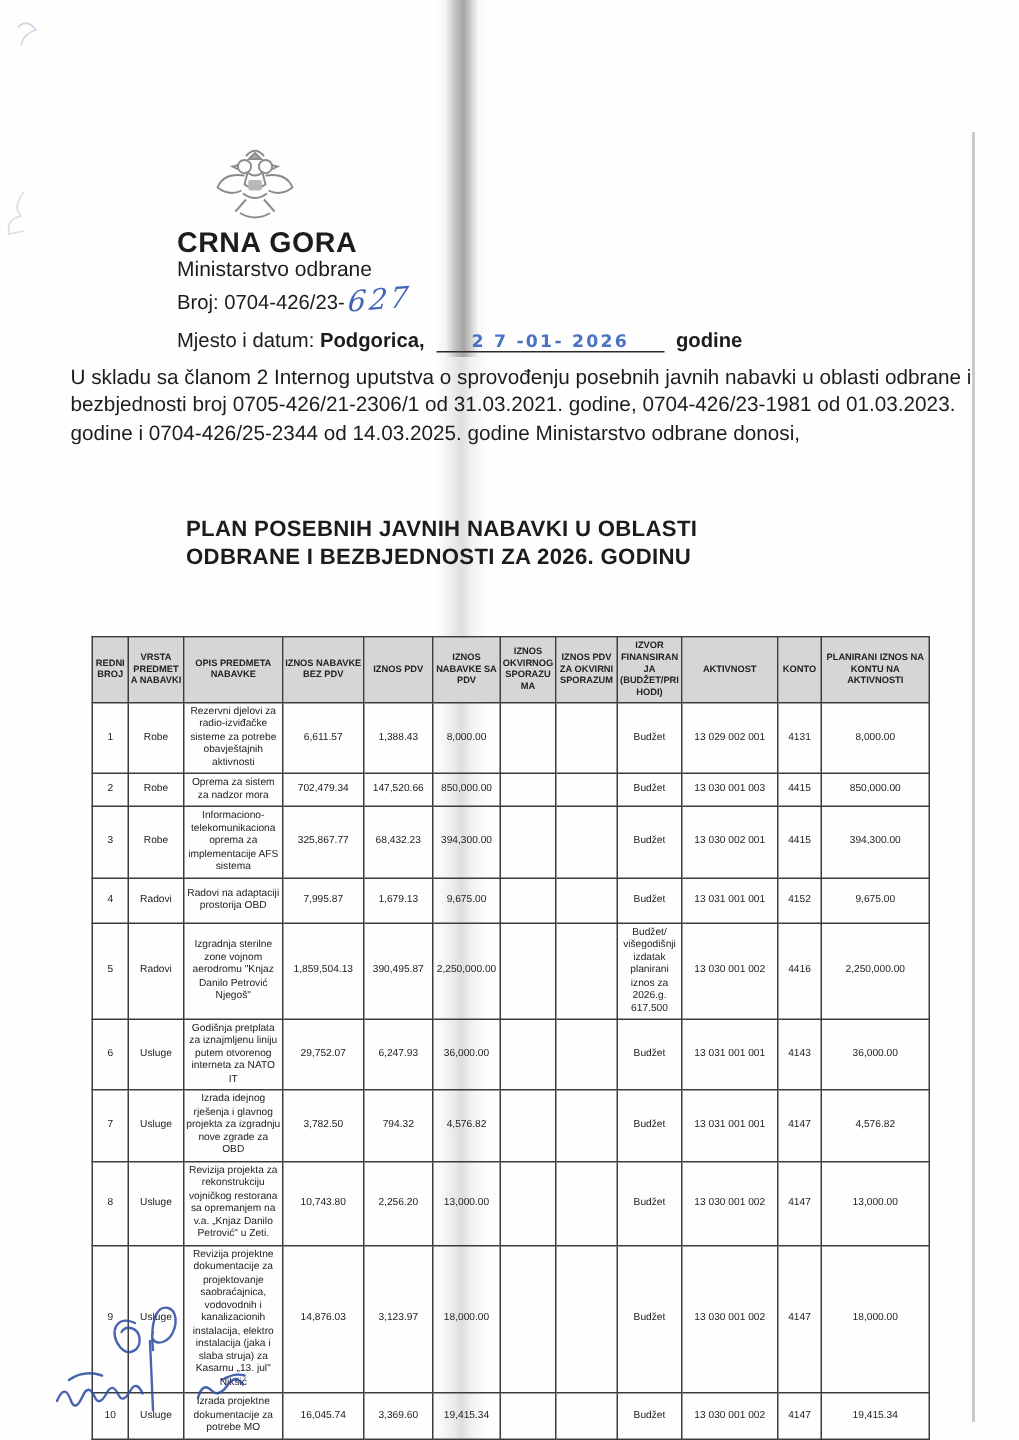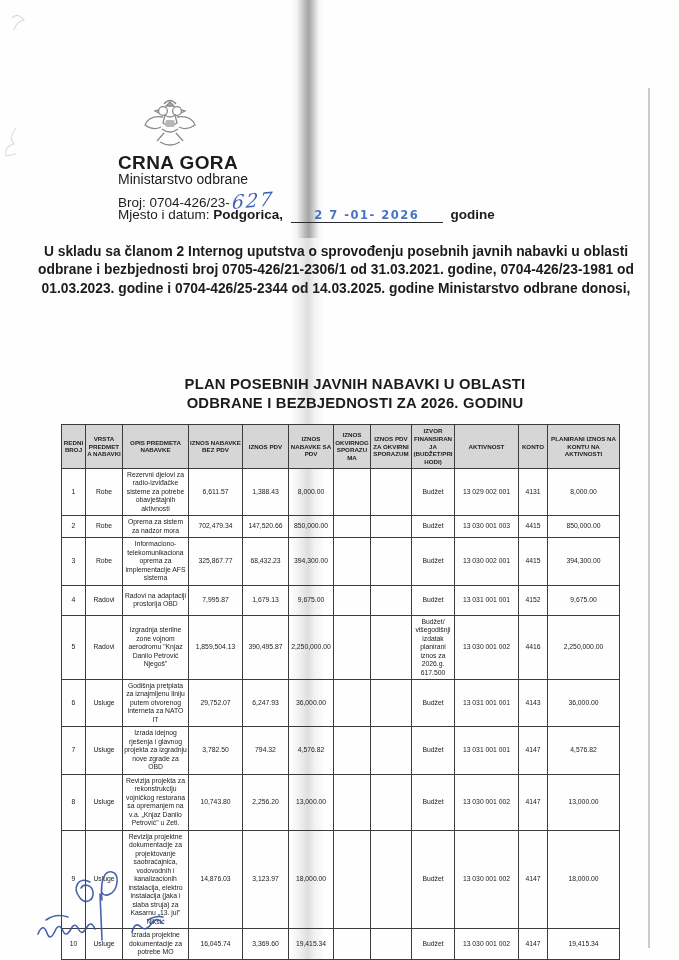"2 7 -01- 2026" .date-slot { margin: 0 4px -> 12px 4px }
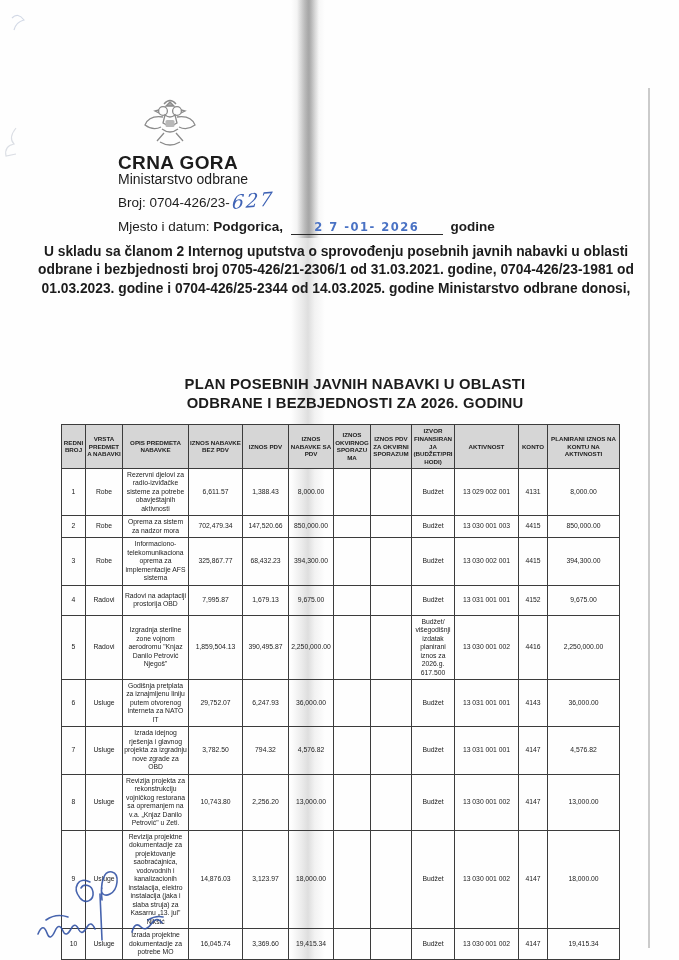"U skladu sa članom 2" .intro { font-weight: bold -> none; left: 31px -> 47px; text-align: center -> left }
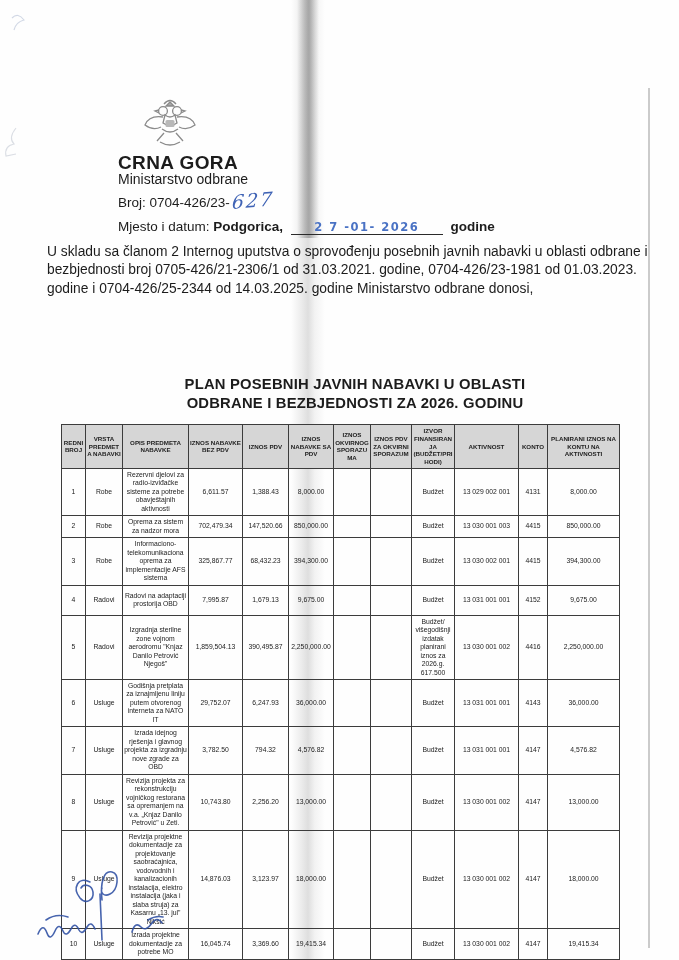"PLAN POSEBNIH JAVNIH NABAVKI U" .doc-title { left: 155px -> 124px; margin-top: 31px -> none; text-align: center -> left }
